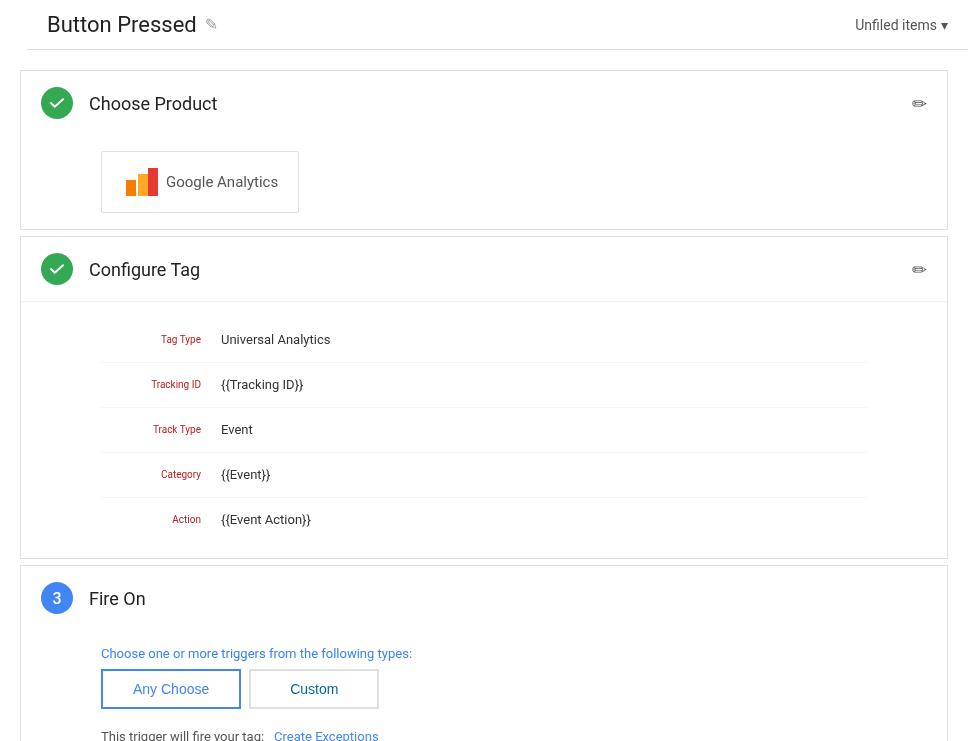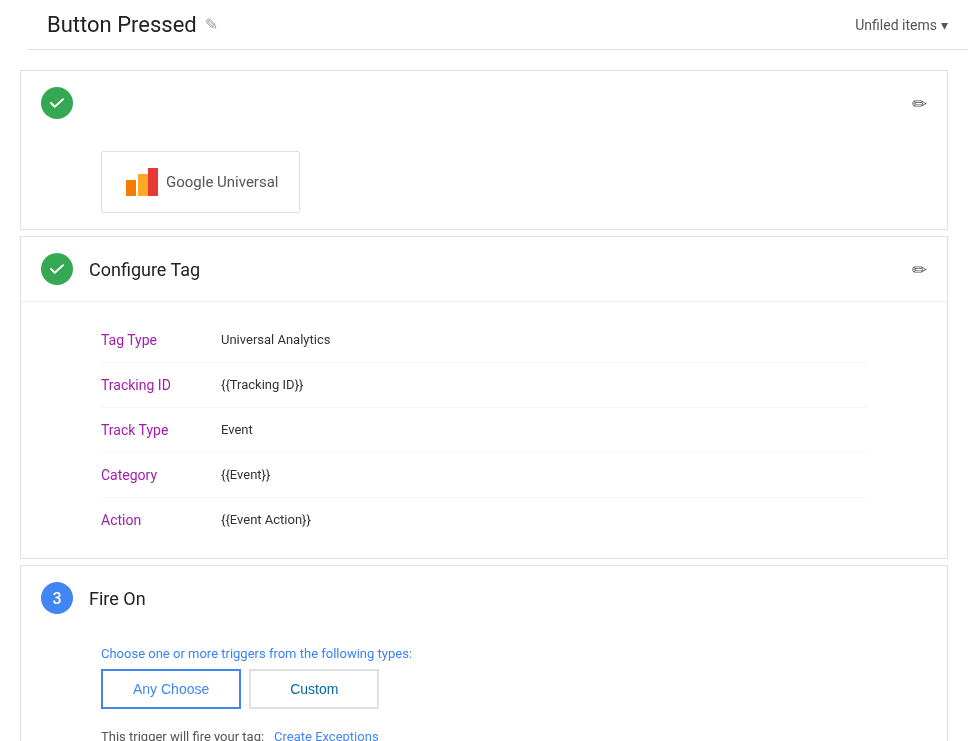"Choose Product" span.section-title { html: none -> <span>Choose Product</span> }
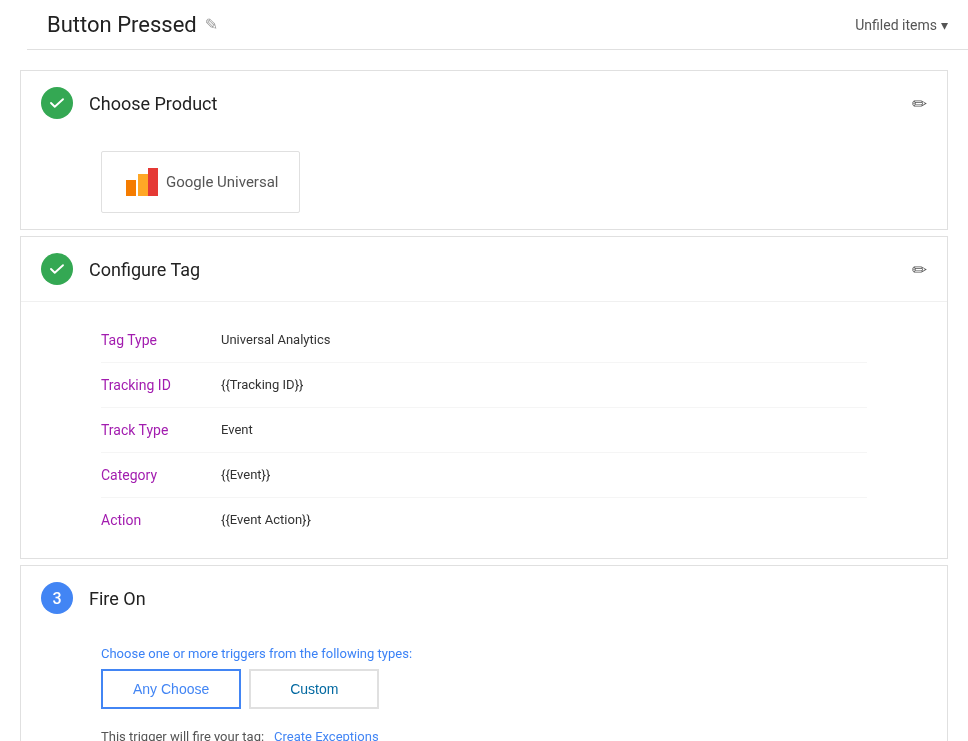"Universal" span.ga-analytics { text: Universal -> Analytics }
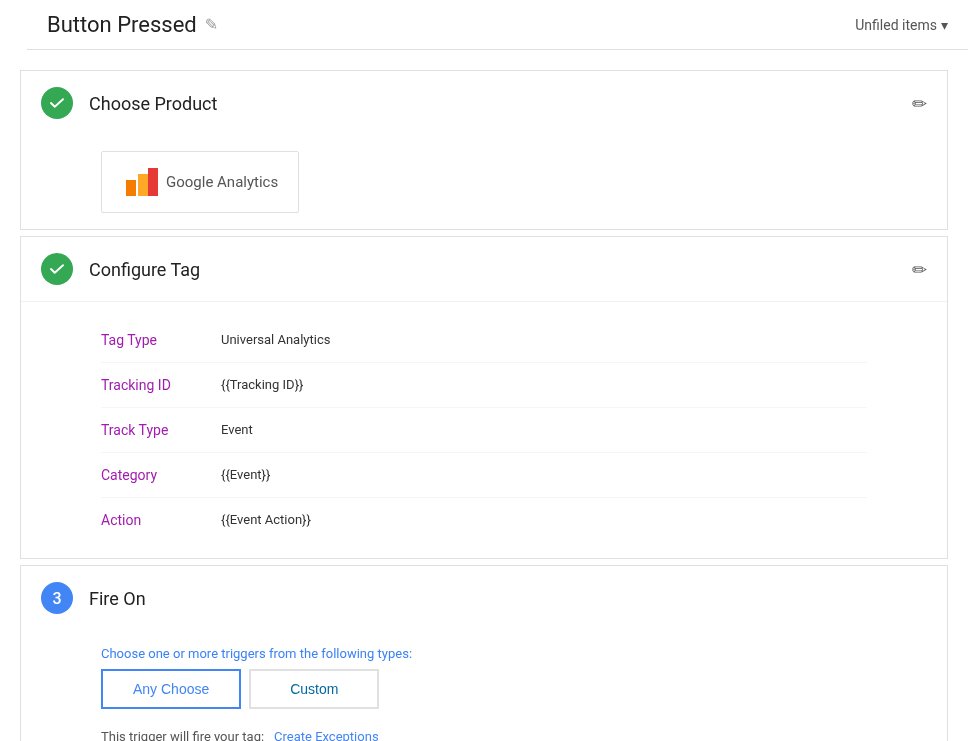"Tag Type" .config-label { color: #a21caf -> #b91c1c; font-size: 14px -> 10px; text-align: left -> right }
